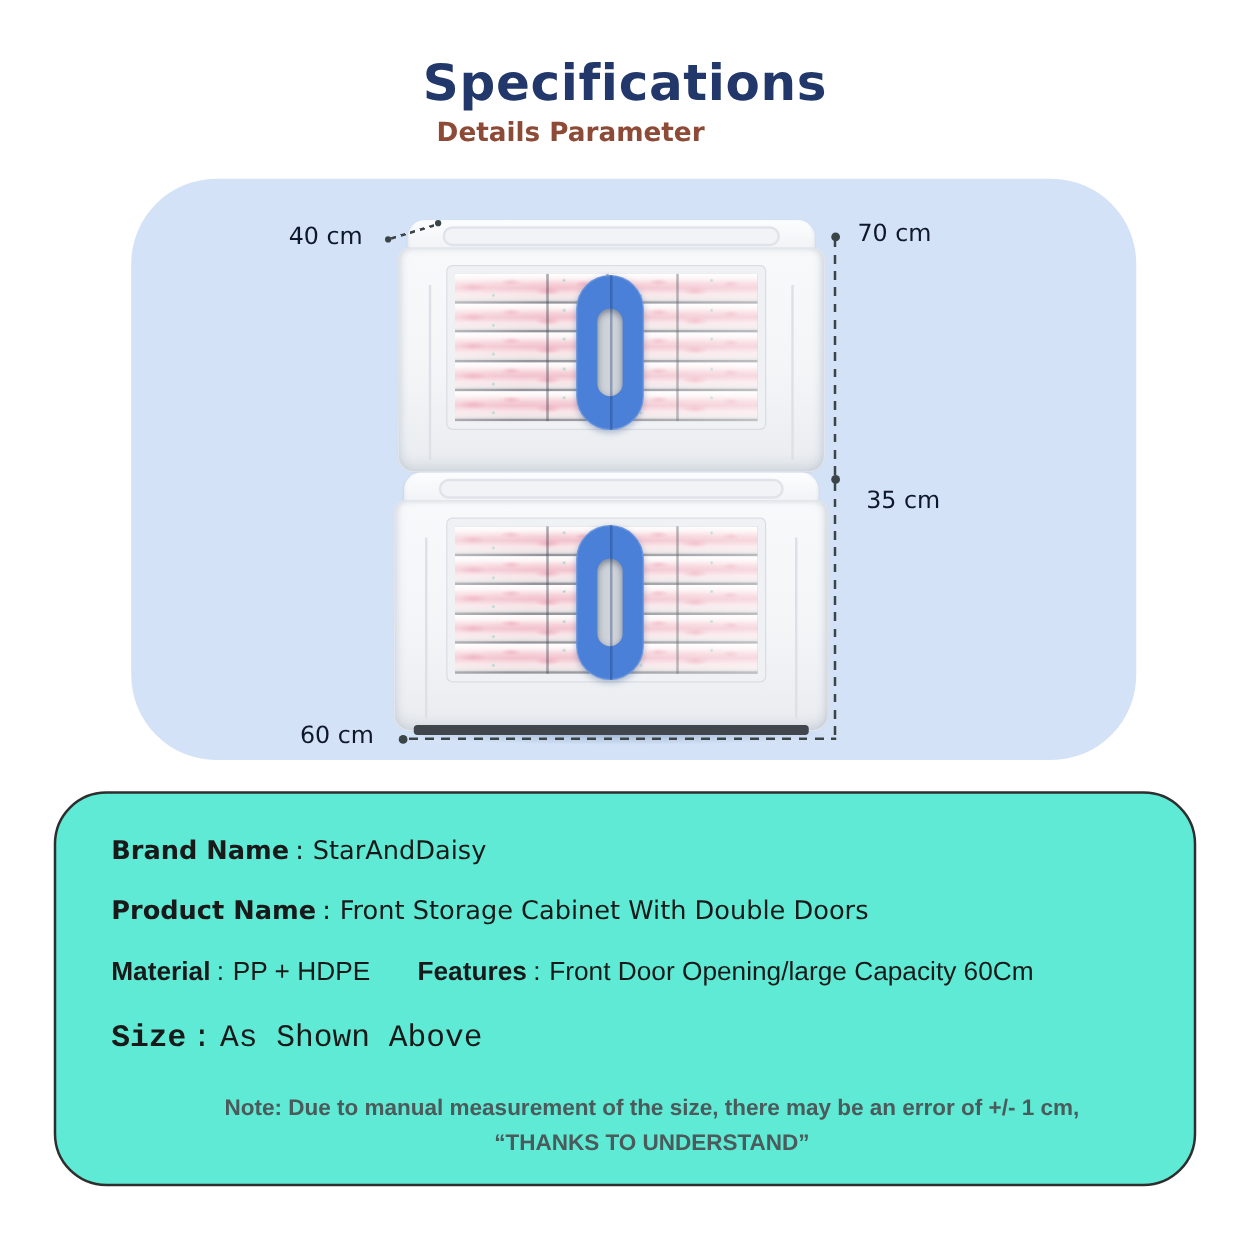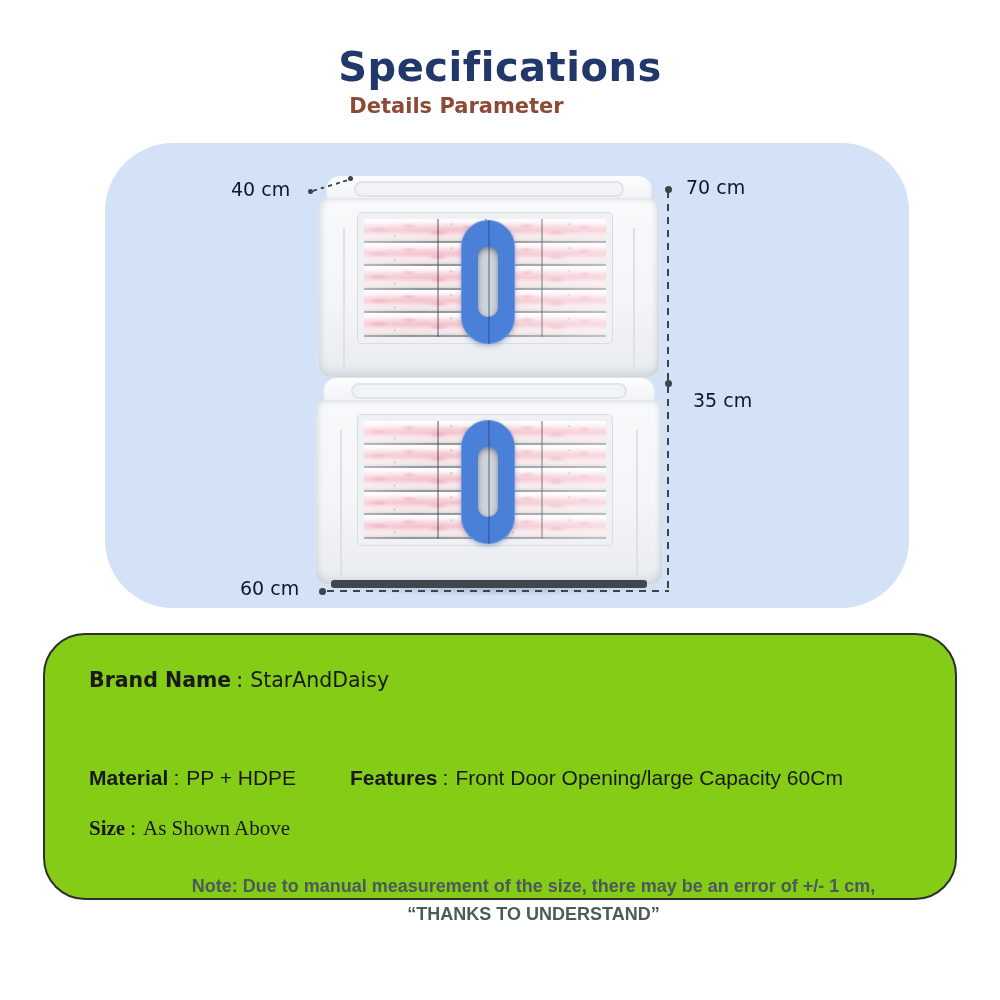"Brand Name : StarAndDaisy" .spec-box { background: #84cc16 -> #5eead4; height: 267px -> 316px }
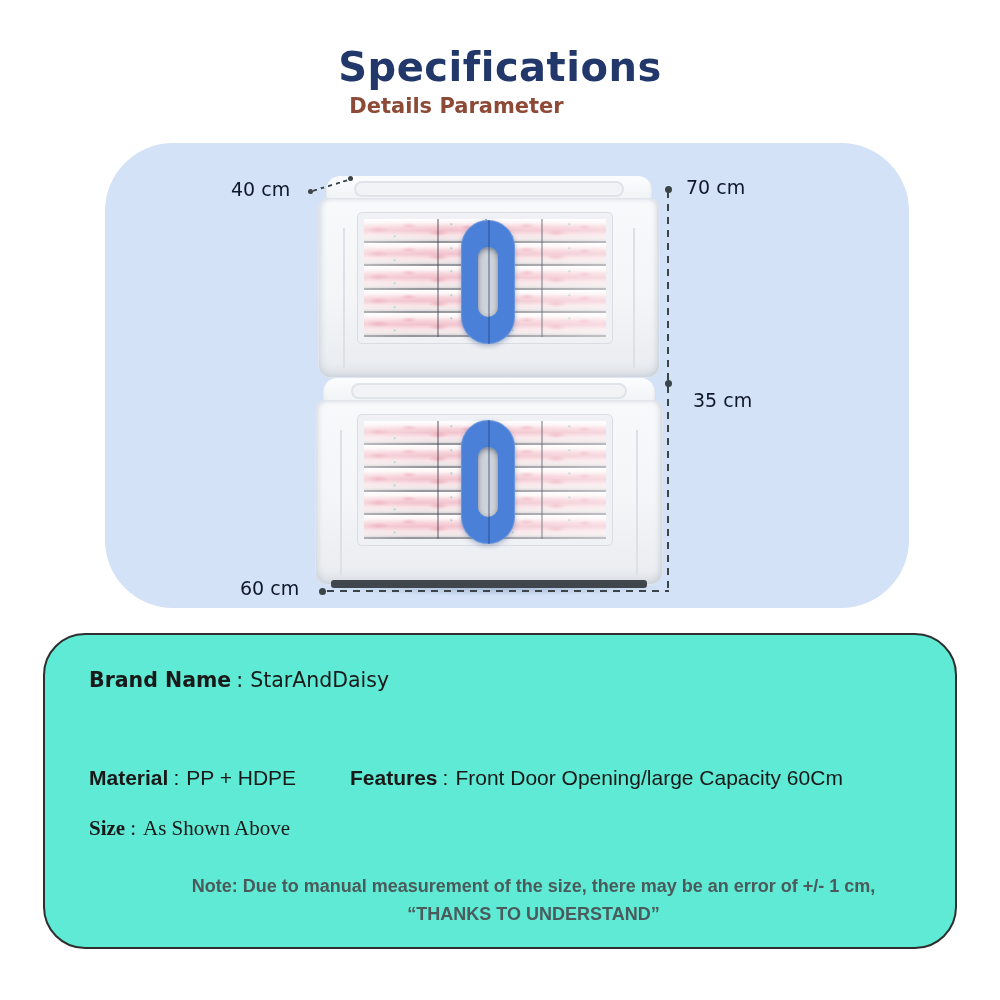"Product Name : Front Storage" div.spec-line { html: none -> <div> <span><span>Product Name</span><span>:</span><span>Front Storage Cabinet With Double Doors</span></span> </div> }
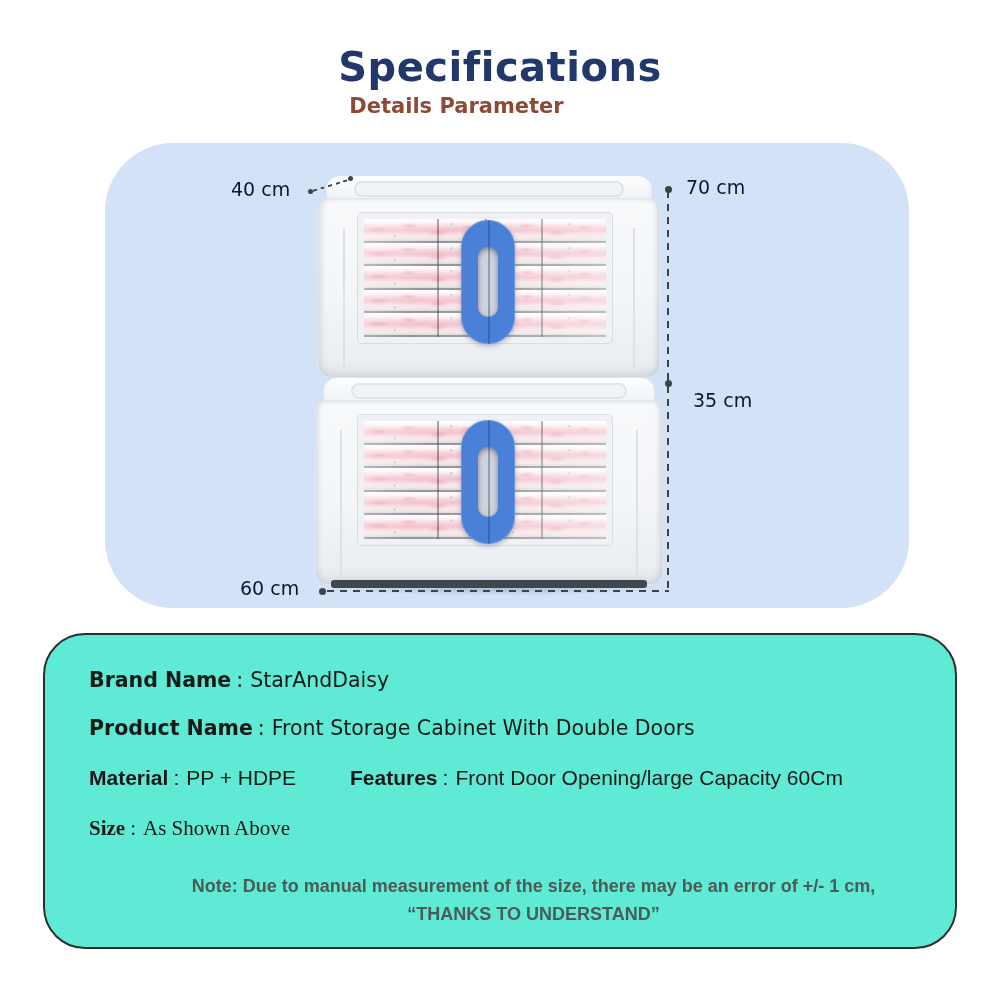"Features : Front Door Opening/large" .pair + .pair { margin-left: 48px -> 32px }
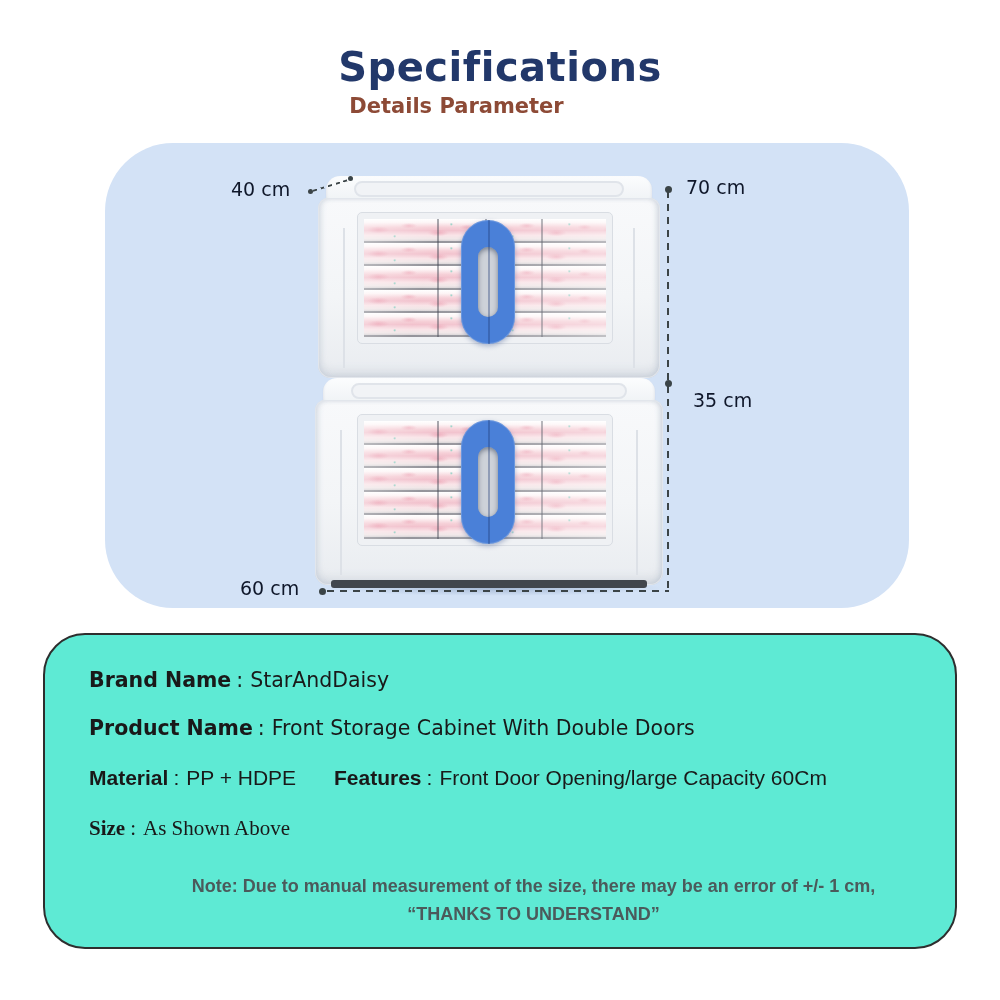"Size : As Shown Above" .row-3 { font-family: Liberation Serif, serif -> Liberation Mono, monospace; font-size: 21px -> 25px }
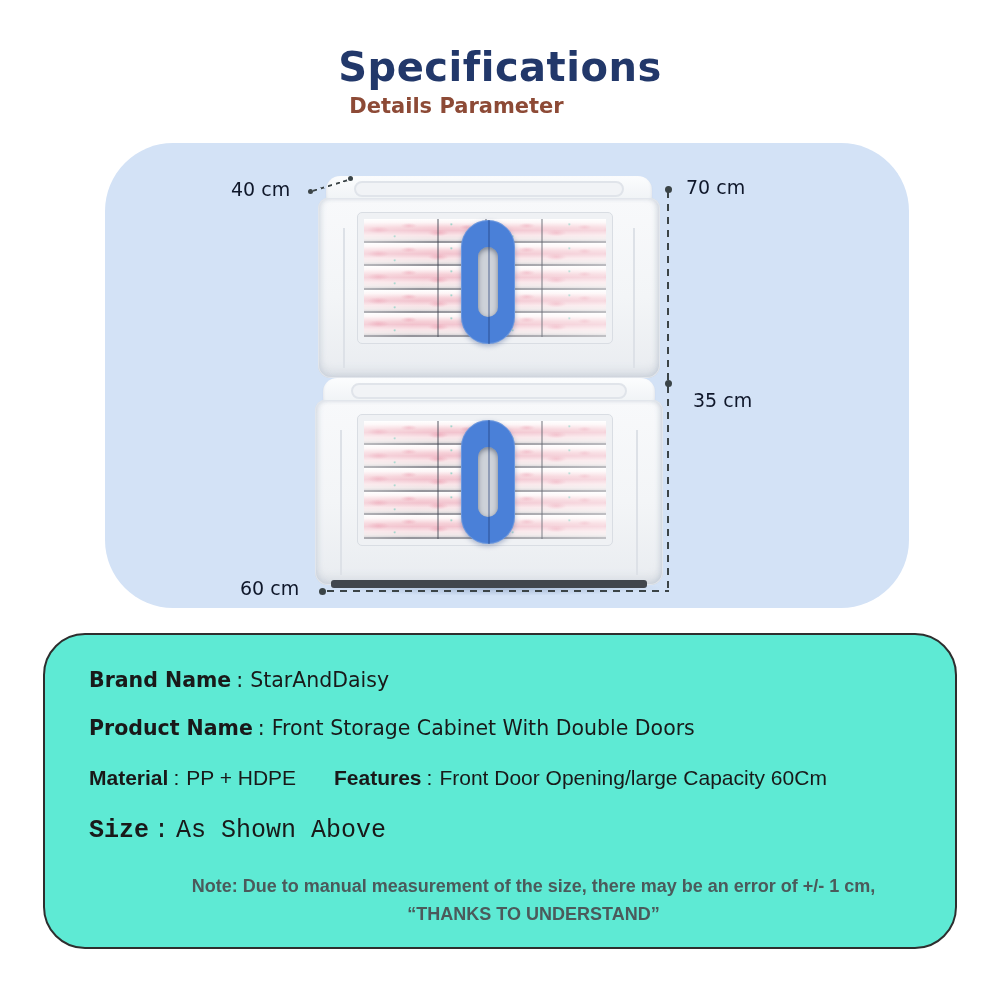"Note: Due to manual measurement" .note-1, .note-2 { left: 12px -> 0 }
